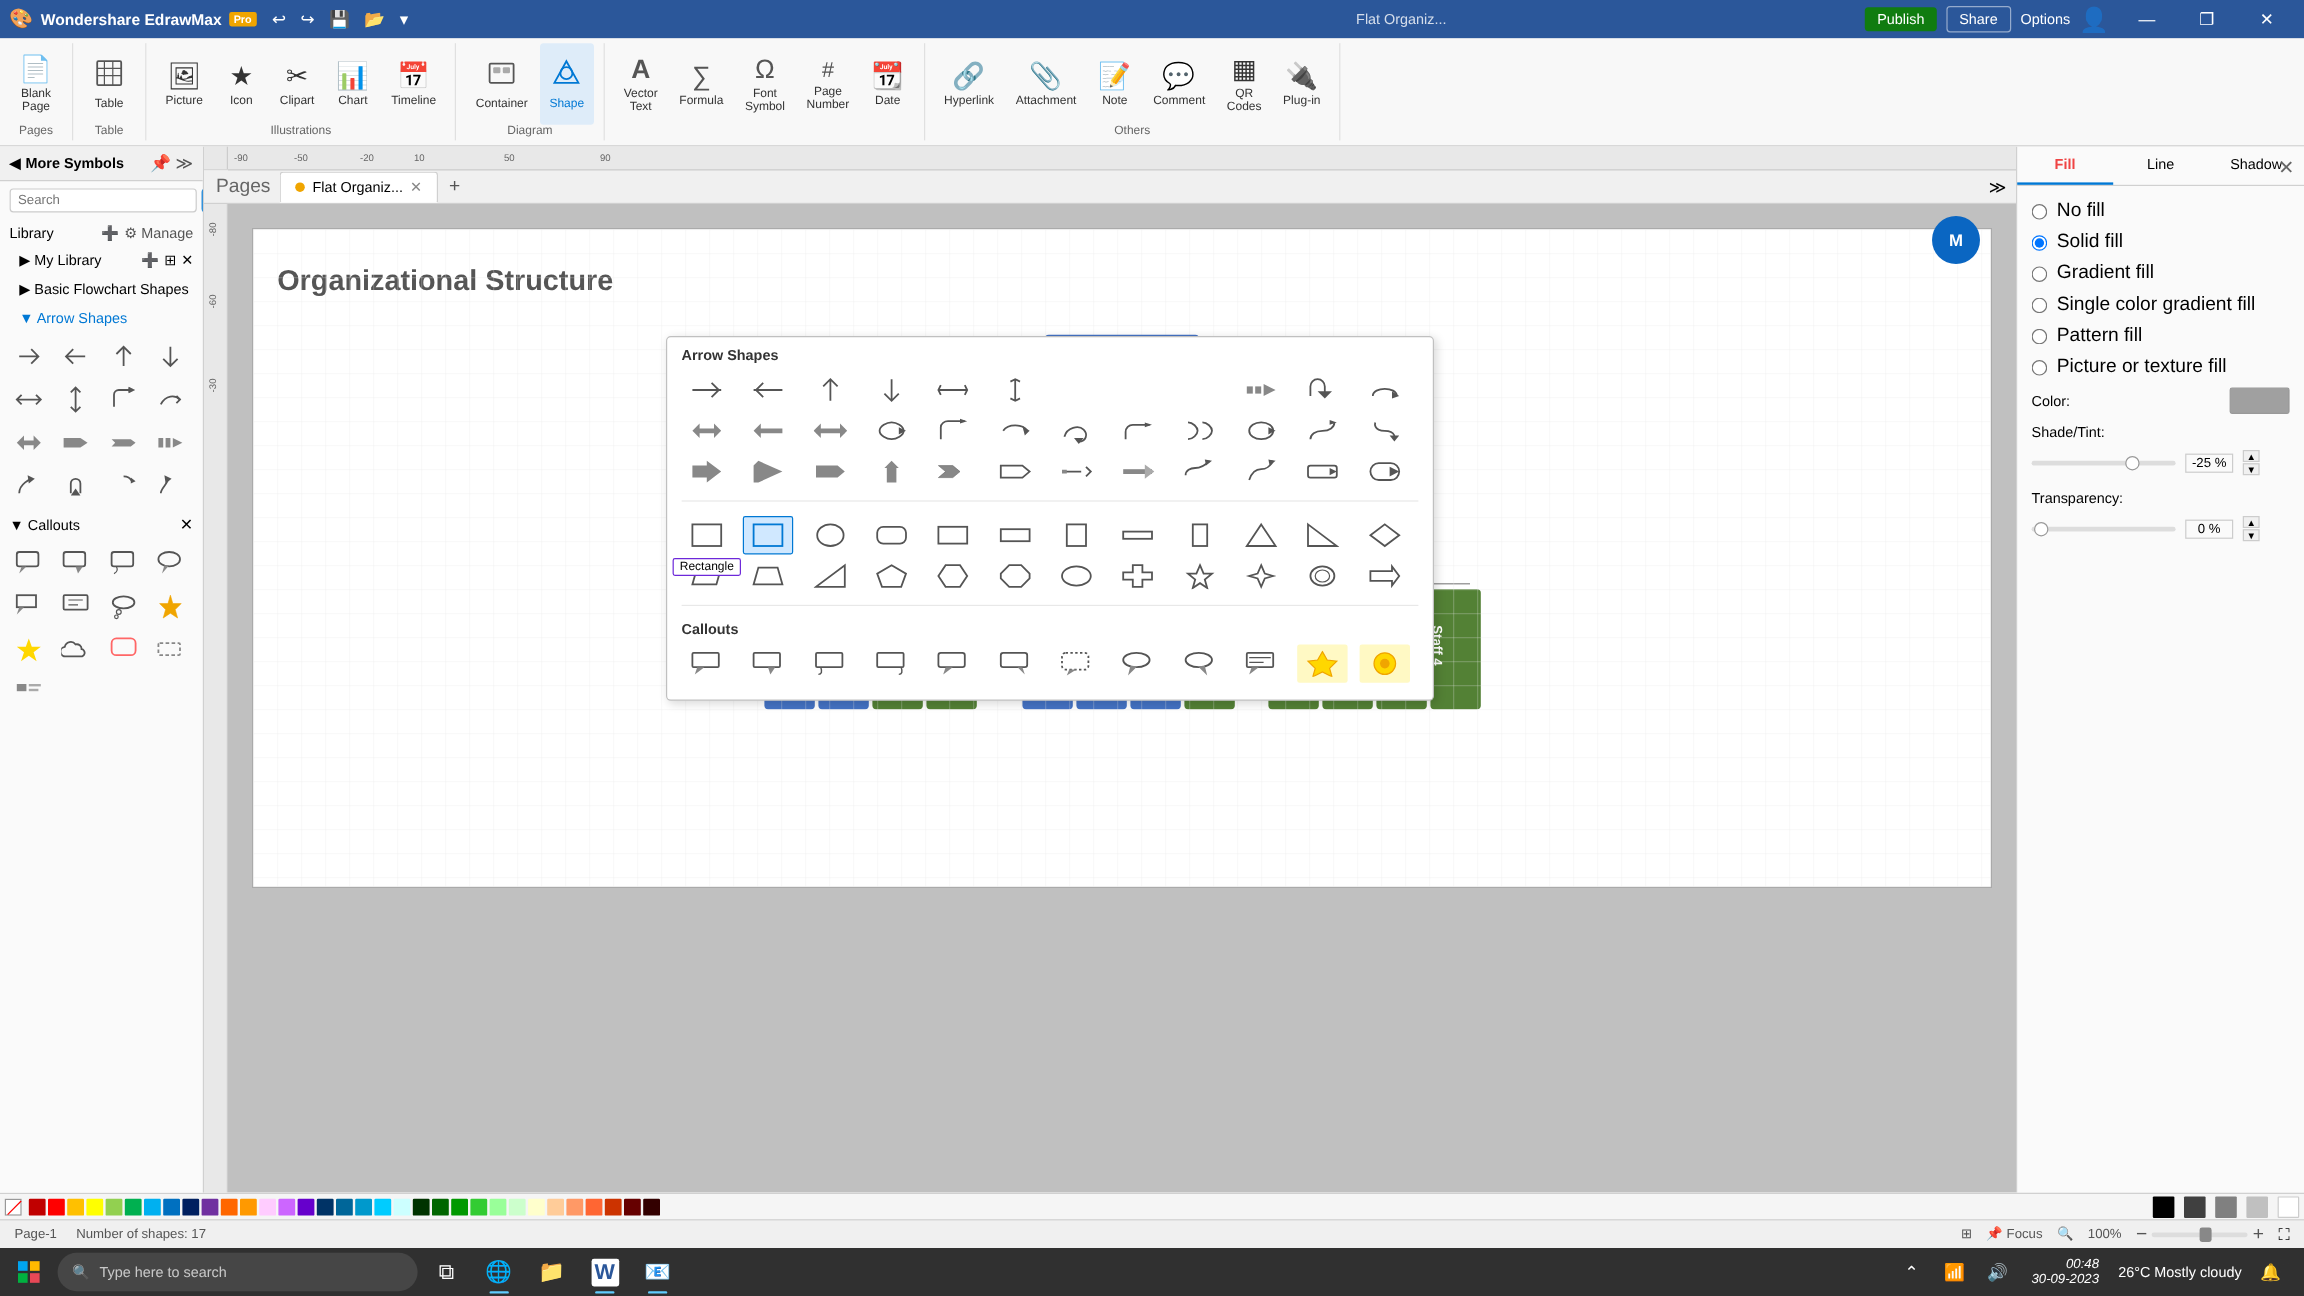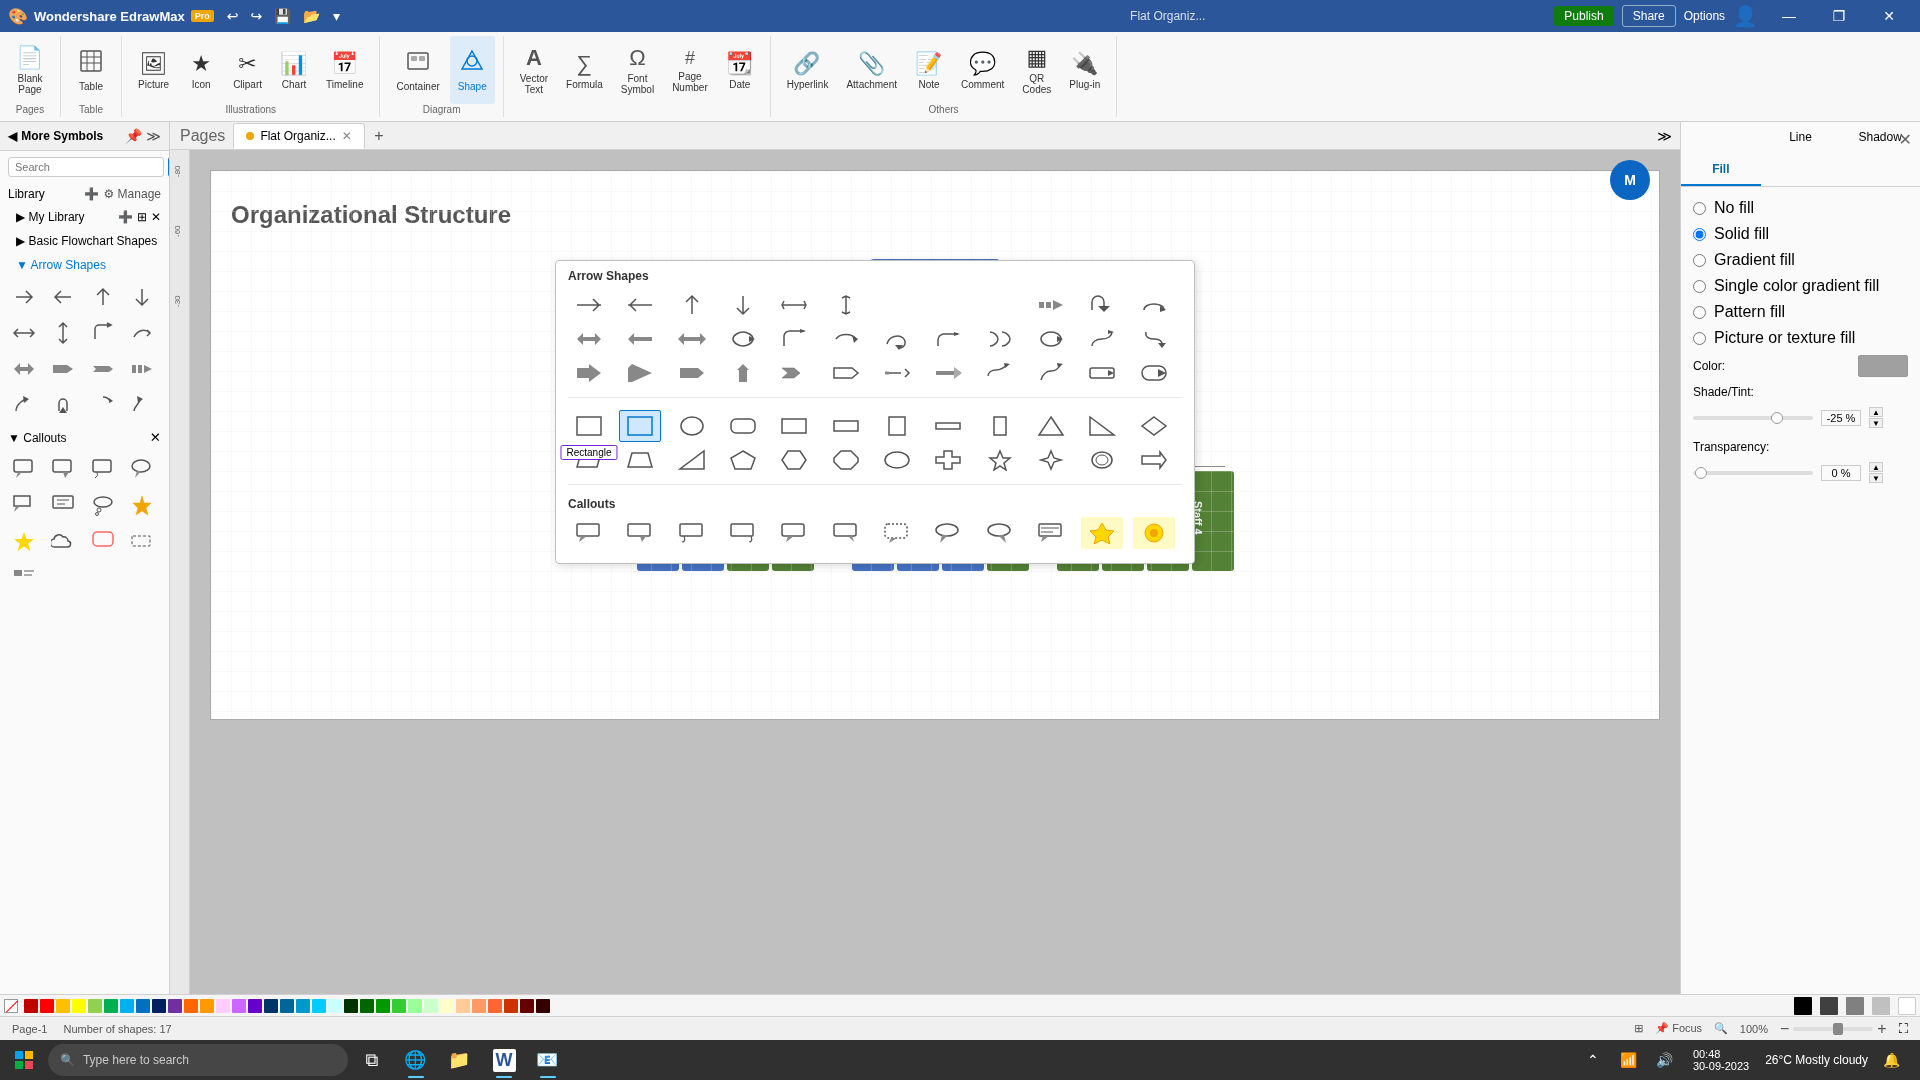"-90" div { html: none -> <div> <div></div> <div> <svg> <text>-90</text> <text>-50</text> <text>-20</text> <text>10</text> <text>50</text> <text>90</text> </svg> </div> </div> }
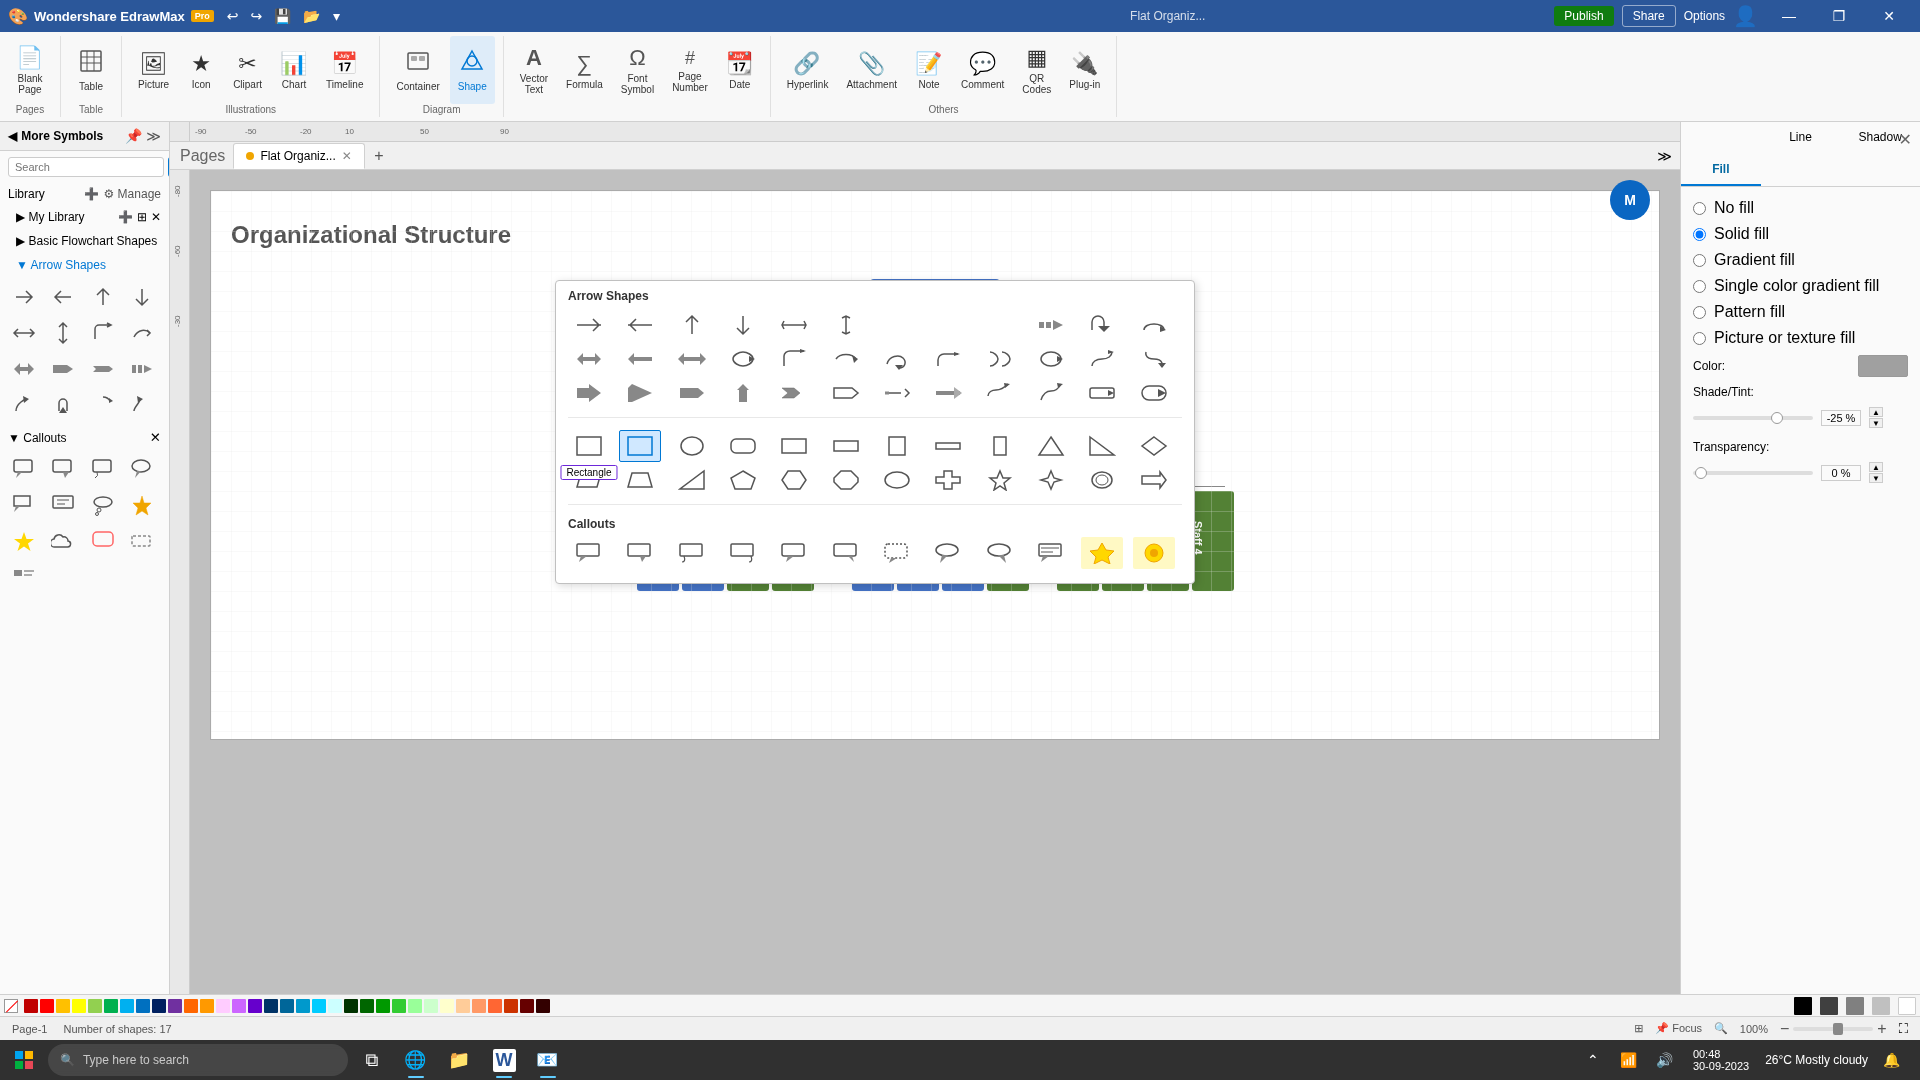"Fill" .right-tab.active { color: #0369a1 -> #ef4444; margin-top: 32px -> none }
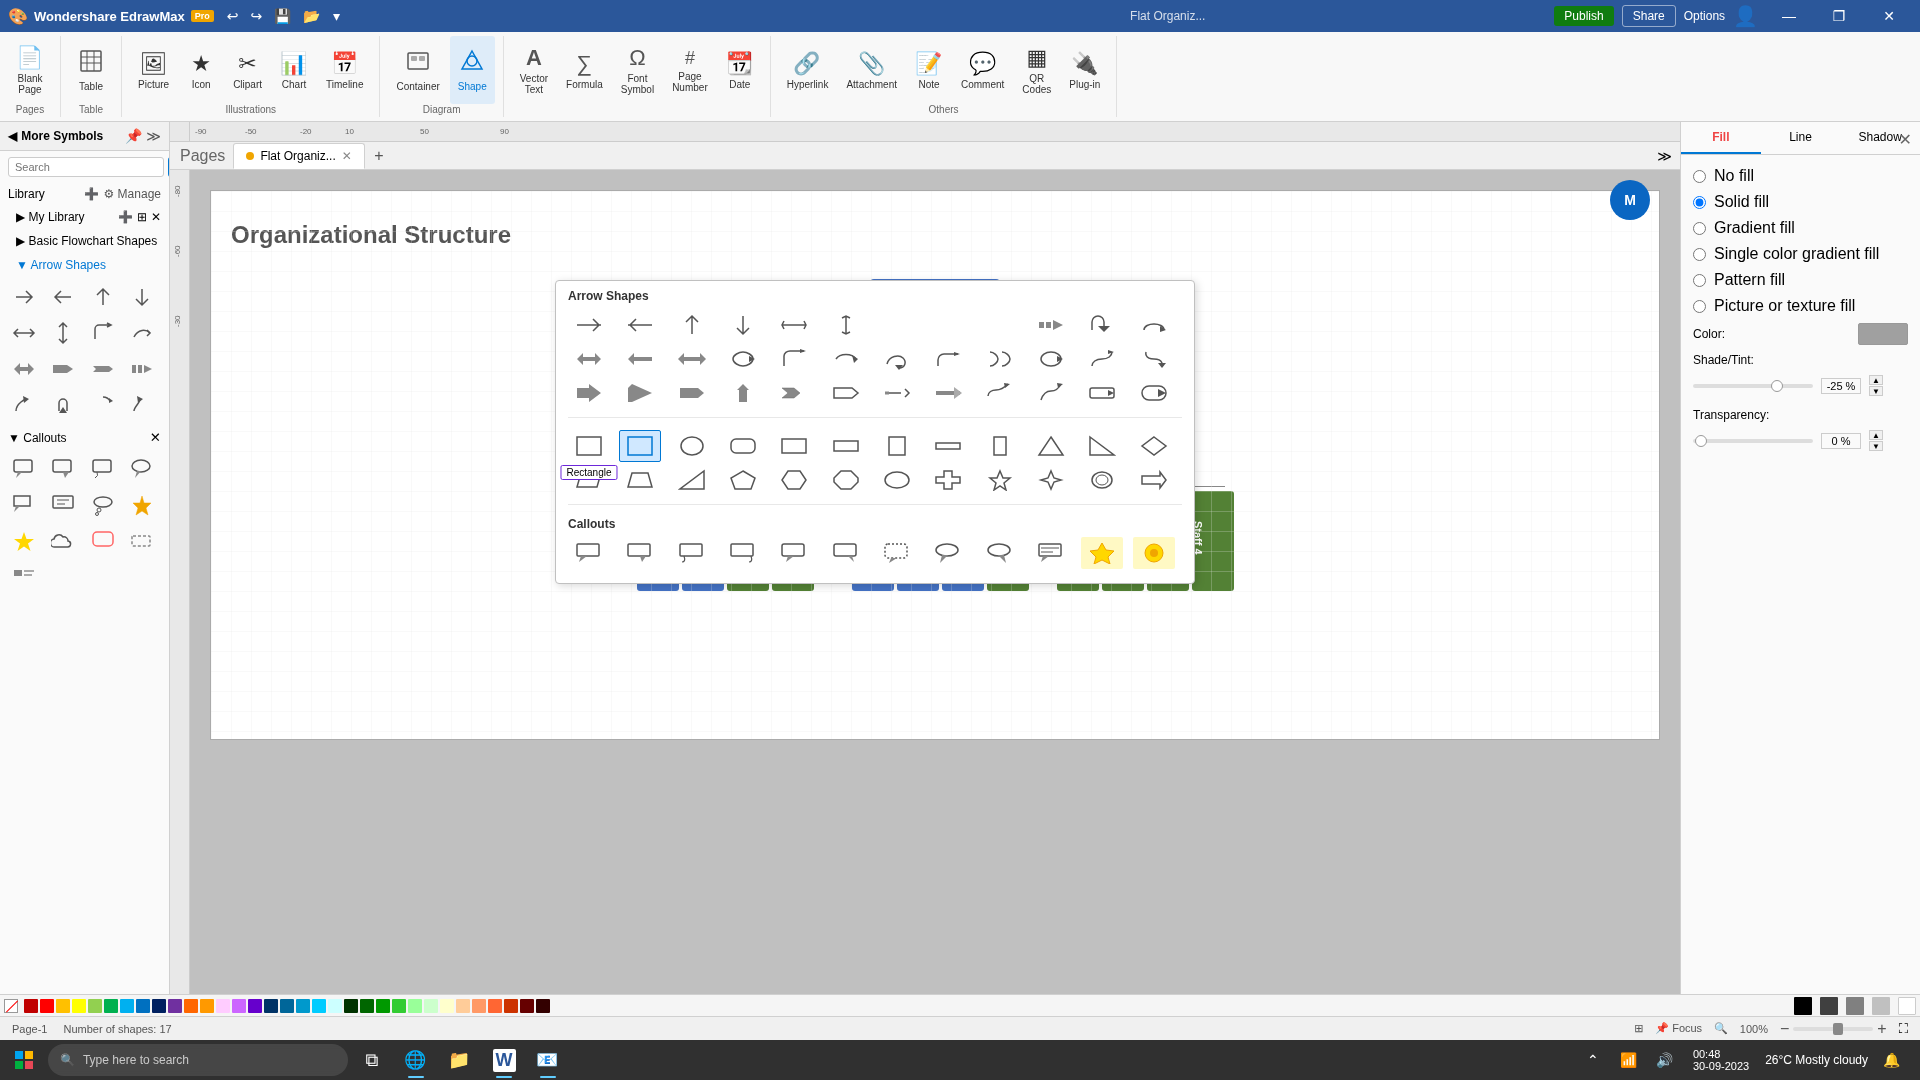"00:48" .taskbar-clock { font-style: none -> italic; text-align: left -> right }
